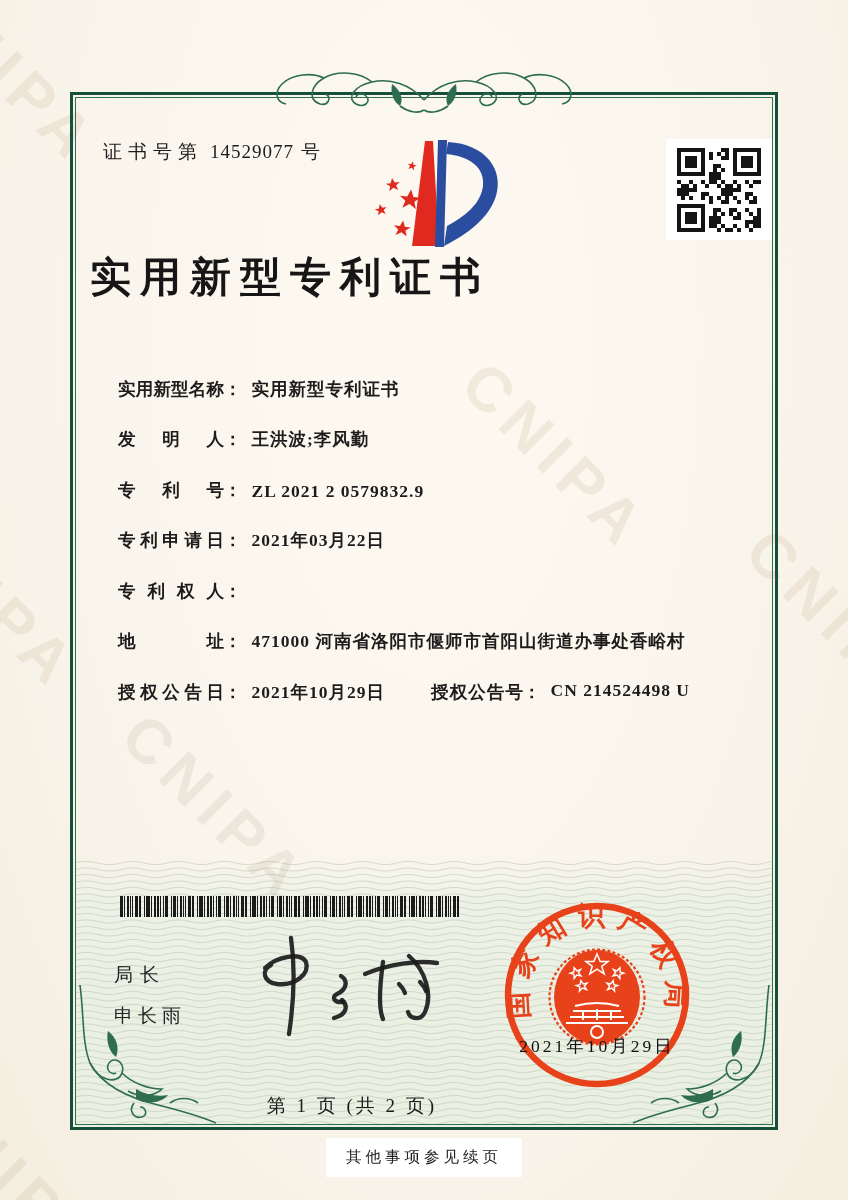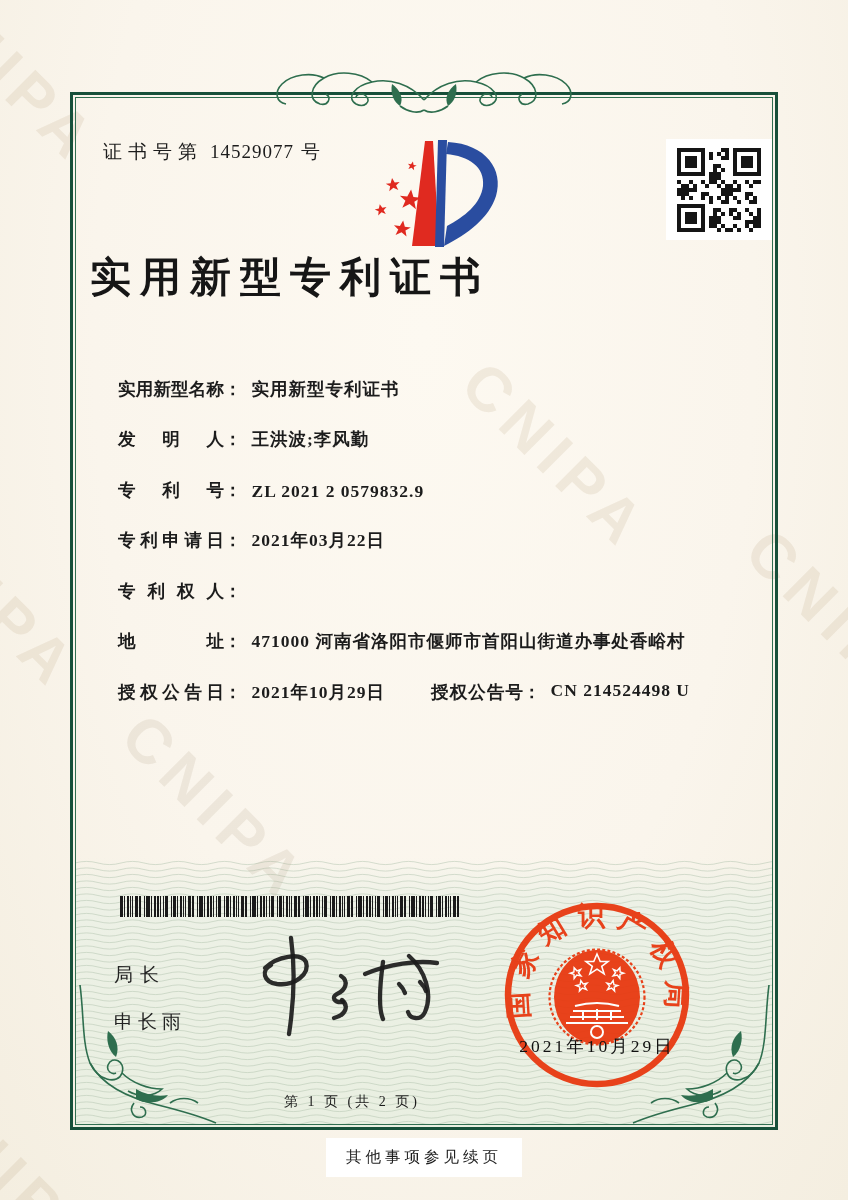"申长雨" .officer .o-name { margin-top: 21px -> 15px }
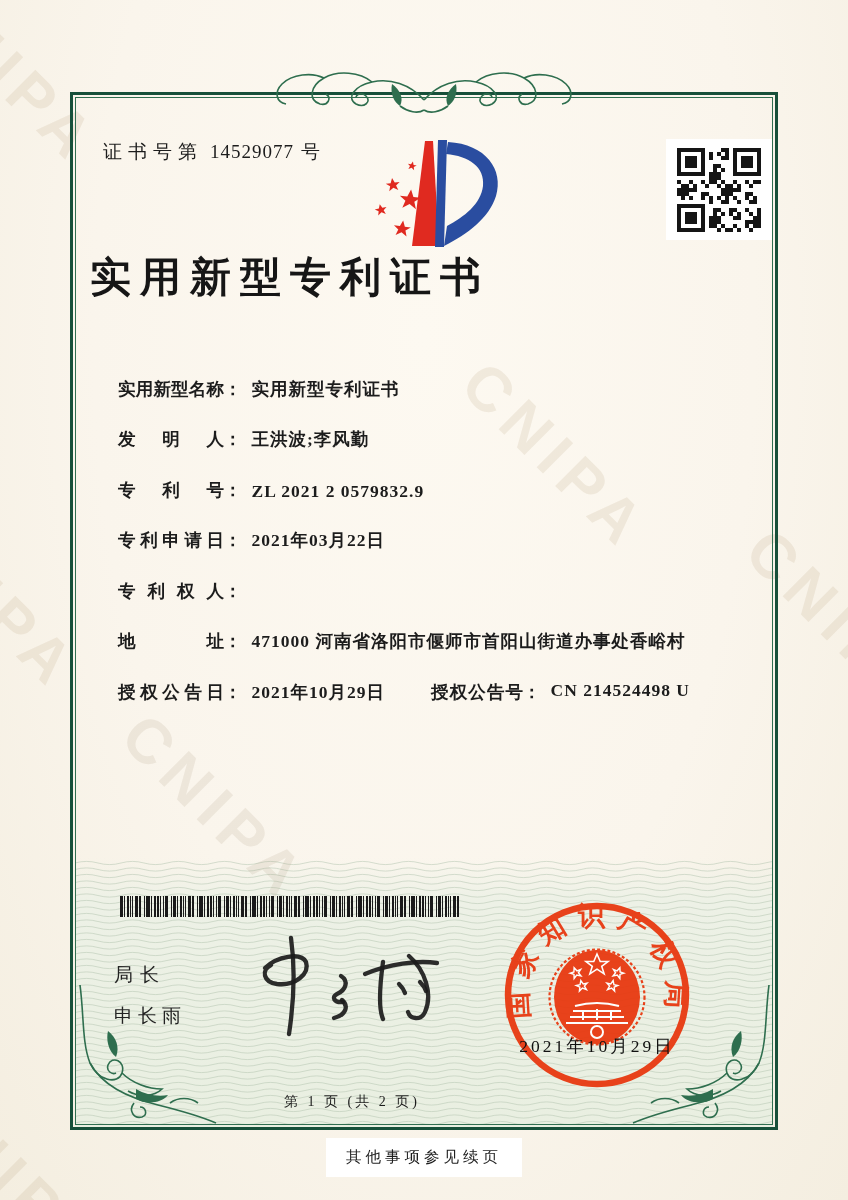"第 1 页 (共 2" .page-no { font-size: 14px -> 19px }
